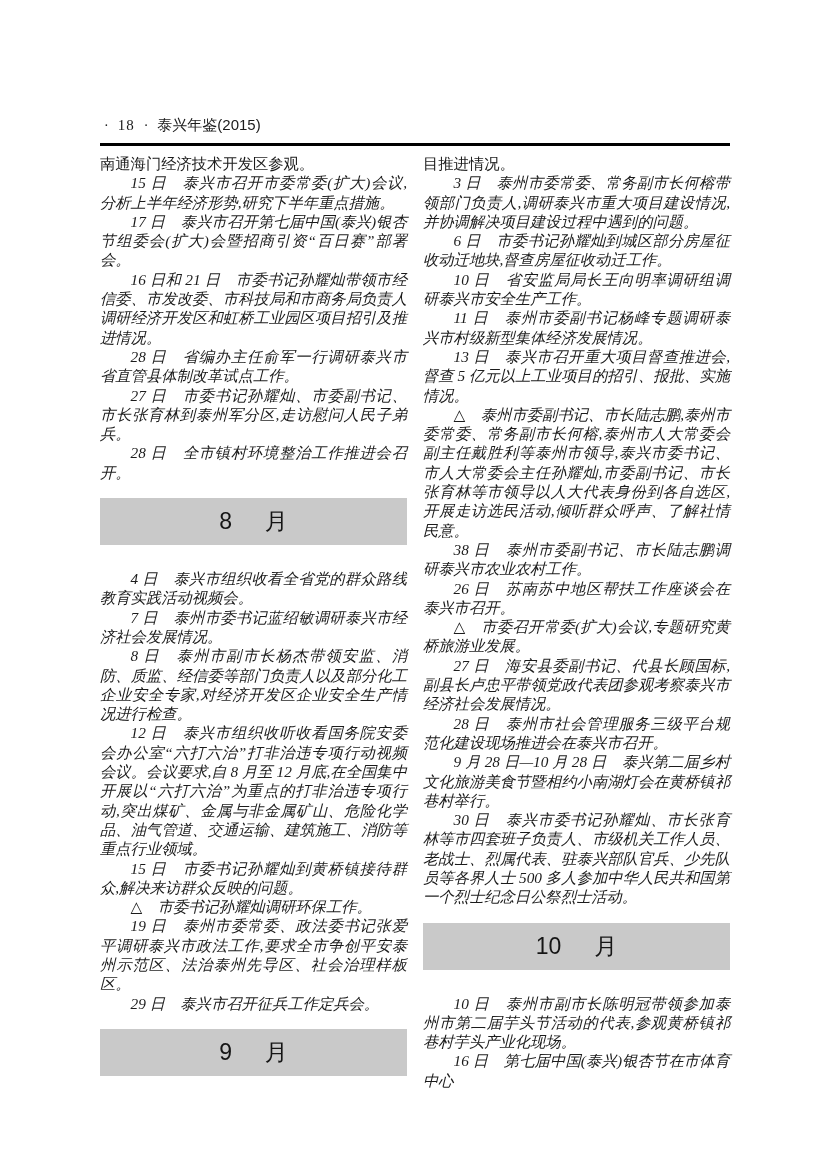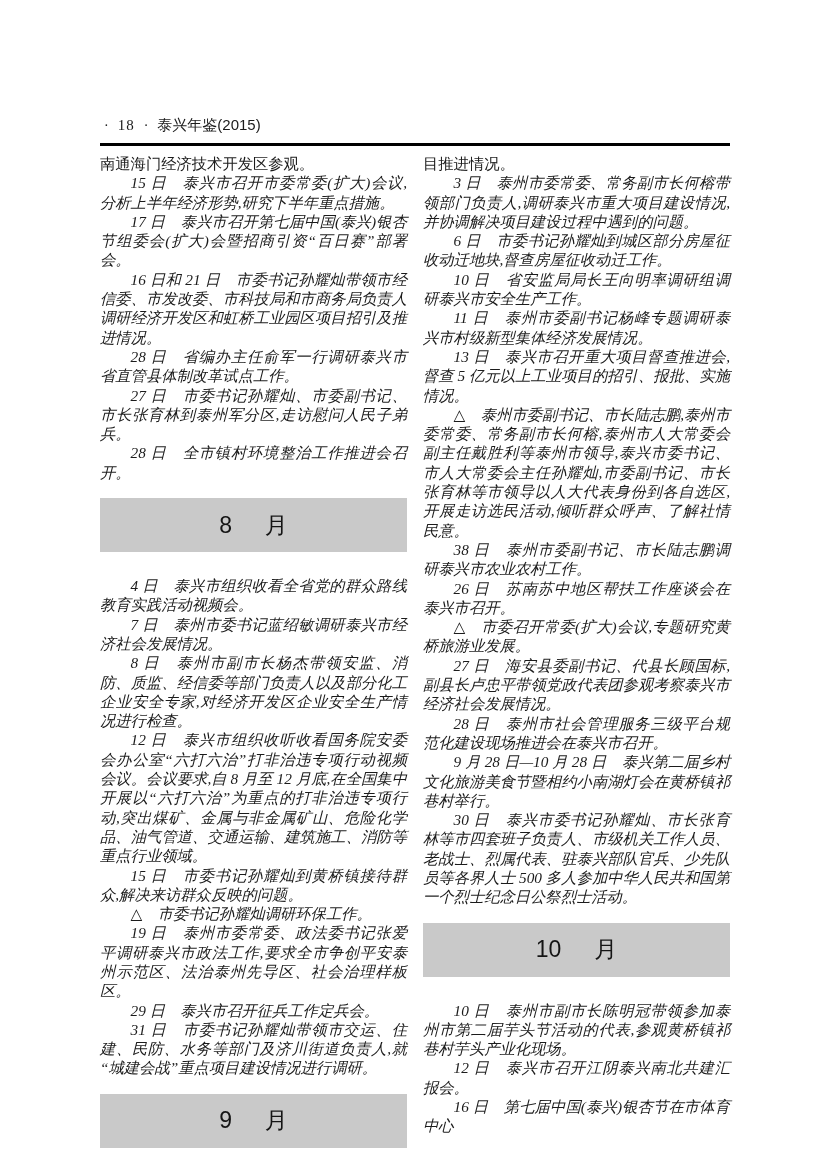"8 月" .month-box { height: 54px -> 47px }
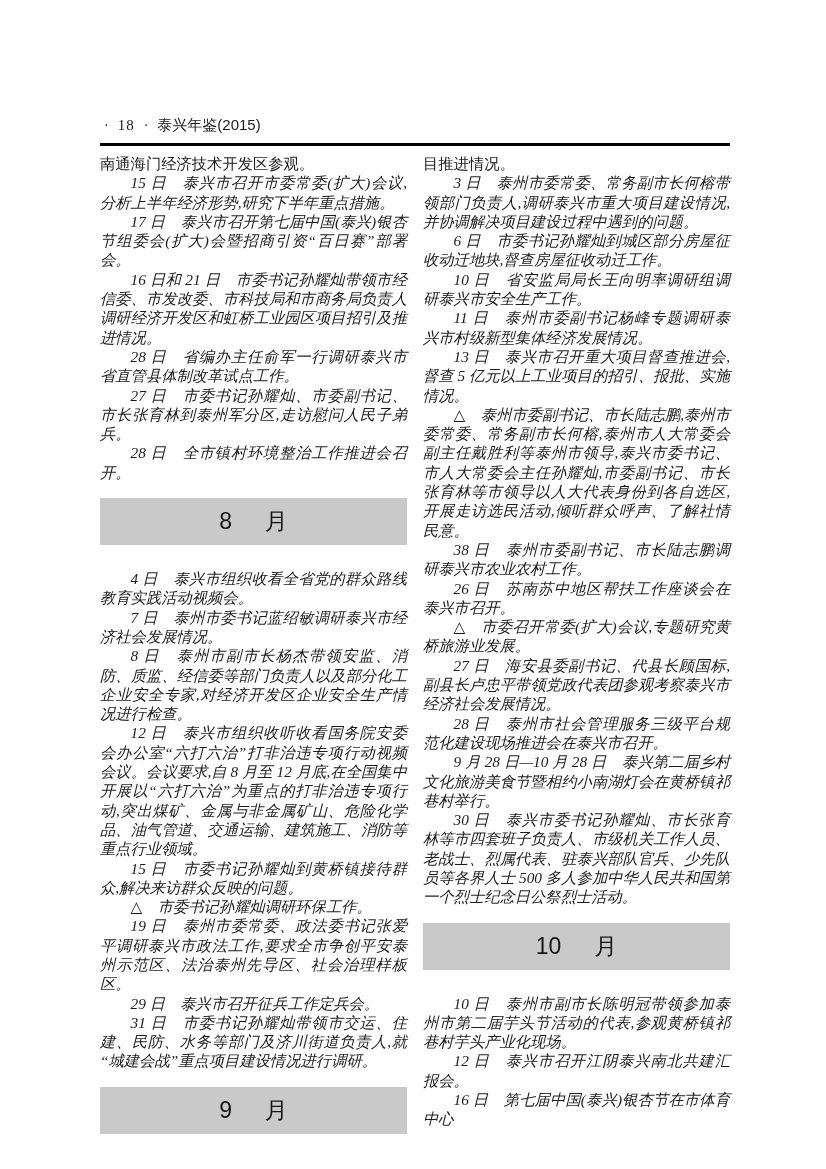"31 日" p.entry { html: <p>31 日 市委书记孙耀灿带领市交运、住建、民防、水务等部门及济川街道负责人,就“城建会战”重点项目建设情况进行调研。</p> -> none }
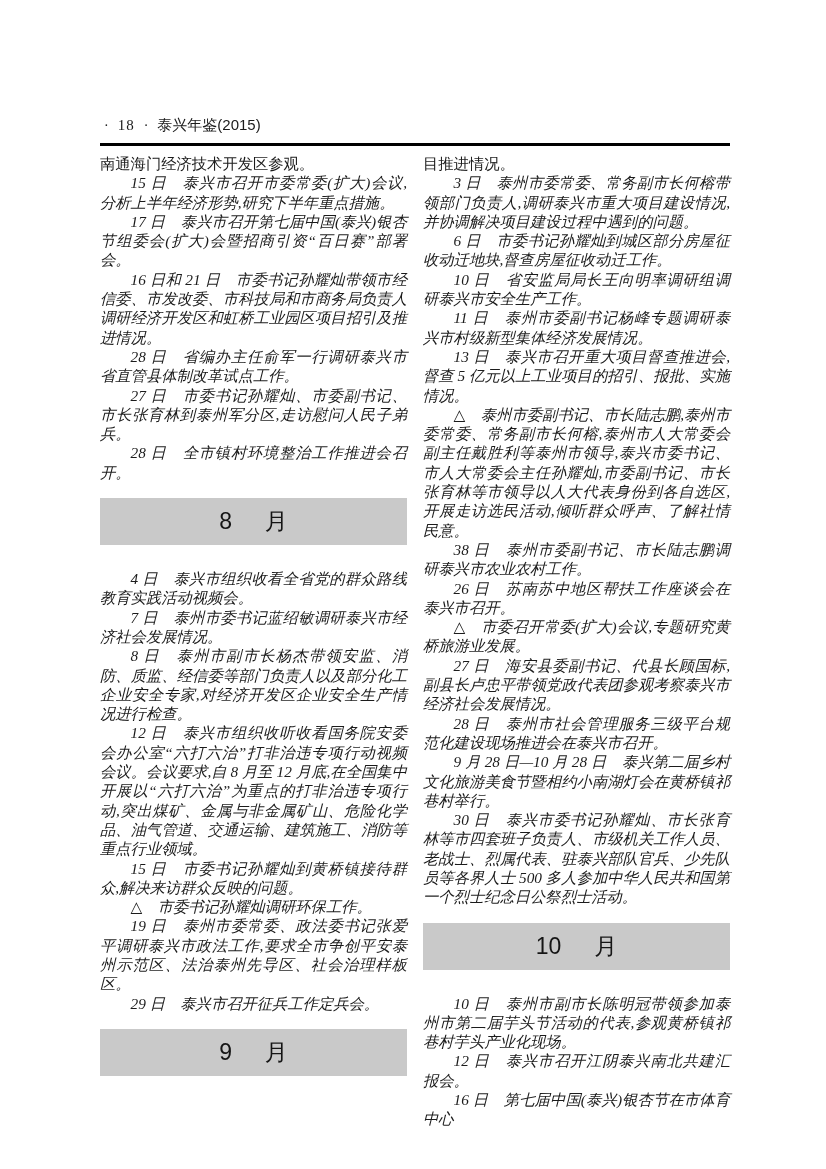"12 日 泰兴市召开江阴泰兴南北共建汇报会。" p.entry { html: <p>12 日 泰兴市召开江阴泰兴南北共建汇报会。</p> -> none }
